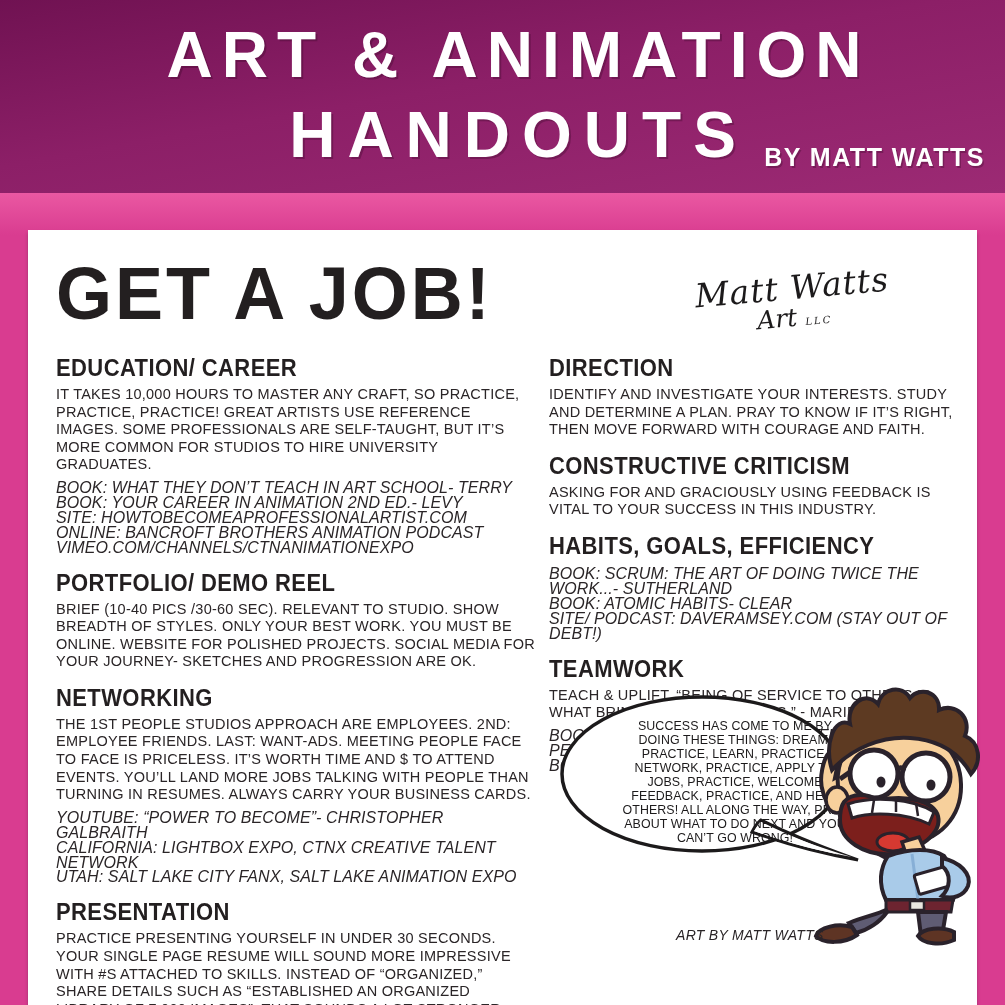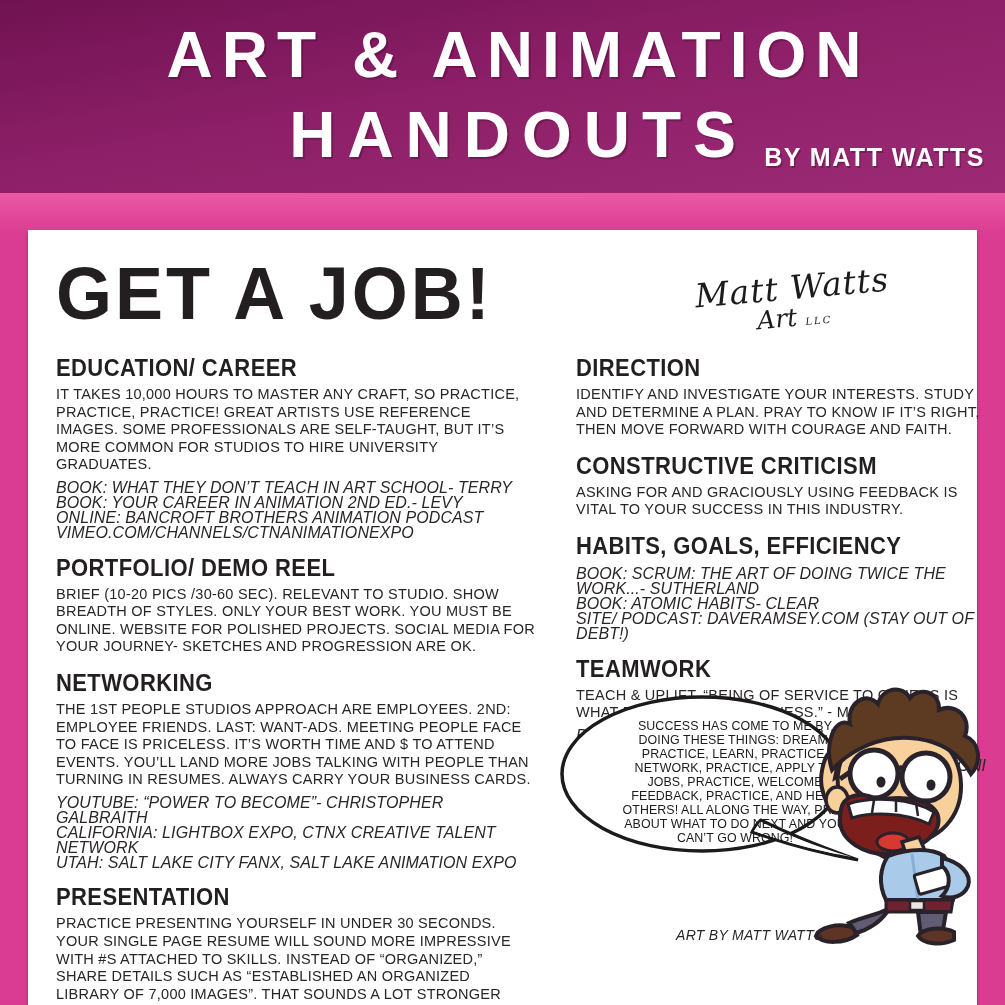"DIRECTION" .col-right { left: 548px -> 521px }
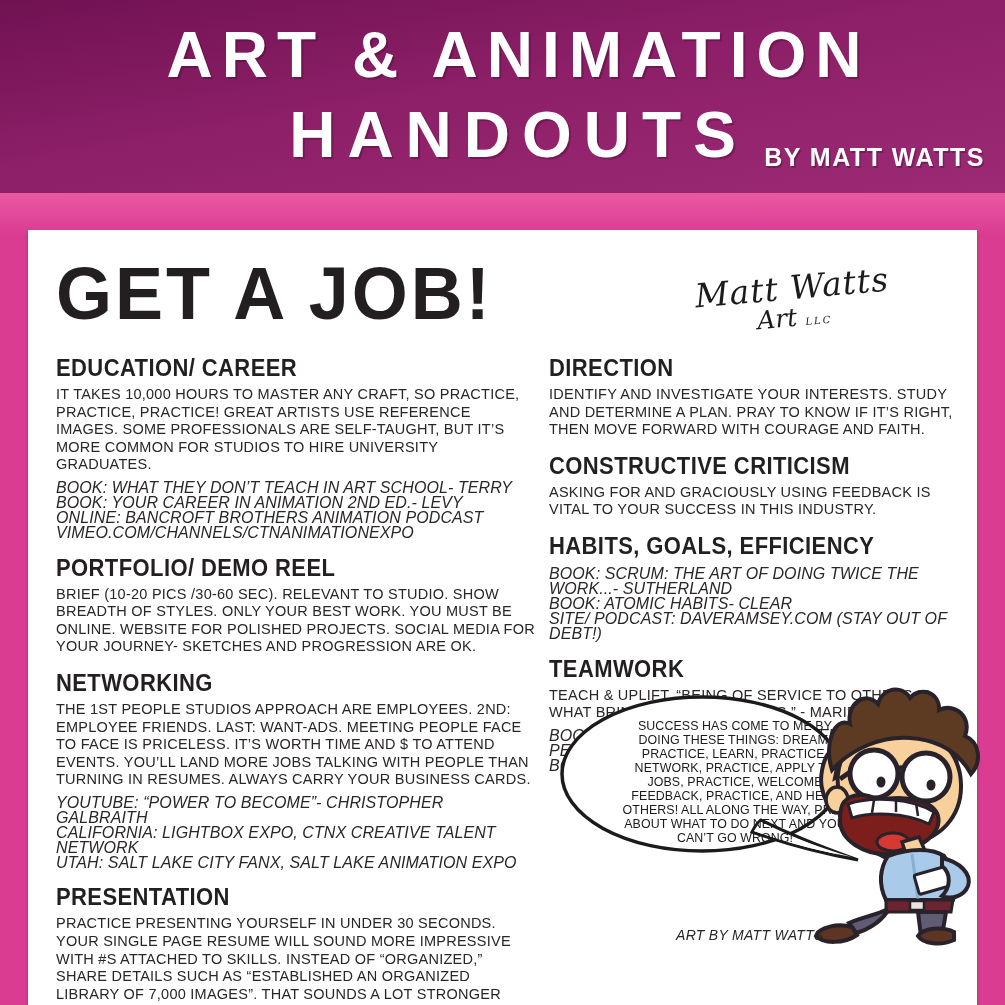"SITE: HOWTOBECOMEAPROFESSIONALARTIST.COM" div.res-line { html: none -> <div>SITE: HOWTOBECOMEAPROFESSIONALARTIST.COM</div> }
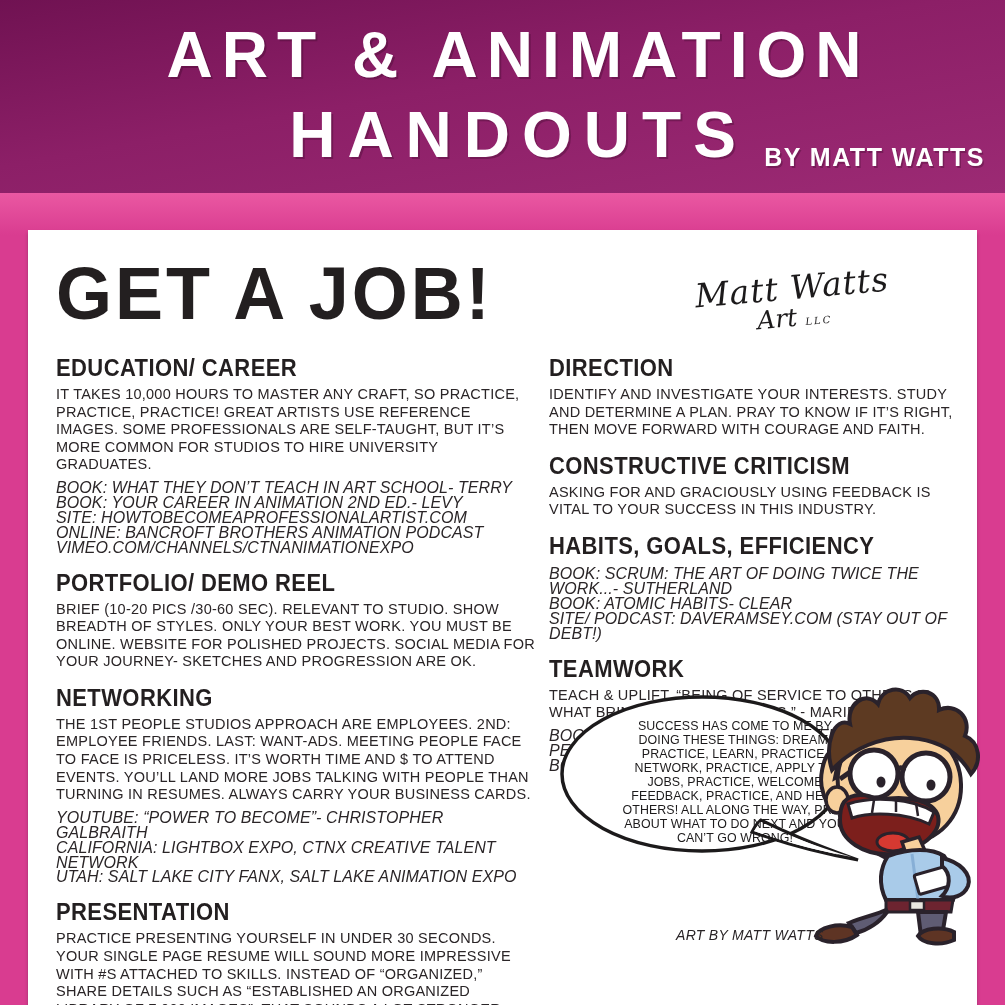"BRIEF (10-20 PICS /30-60 SEC)." div.section-body { text: 10-20 -> 10-40 }
